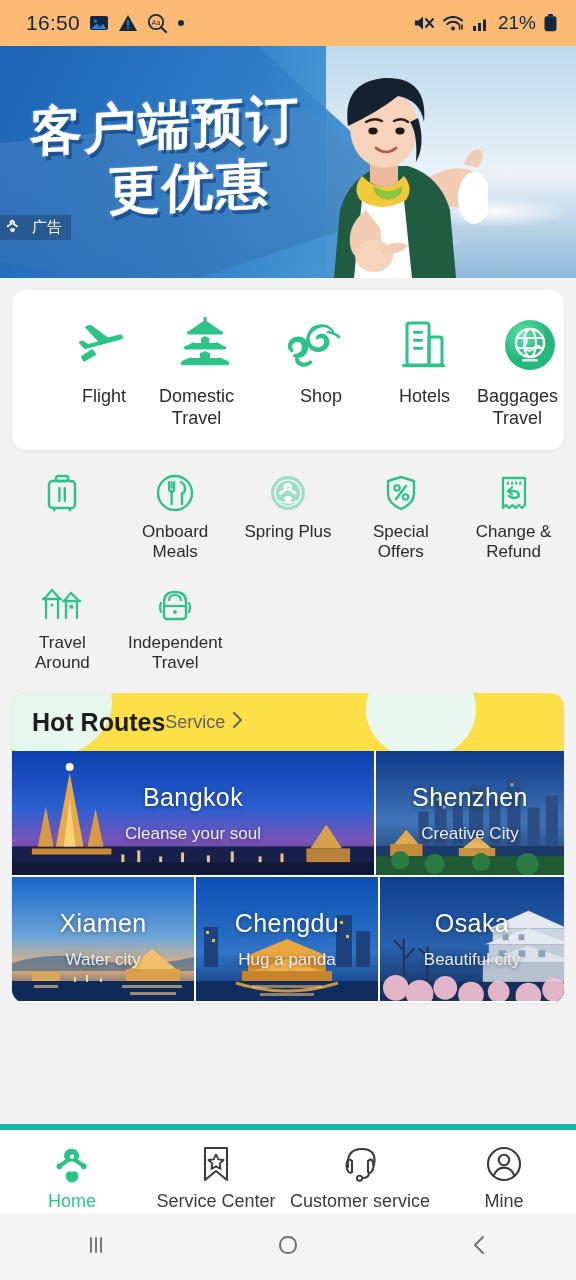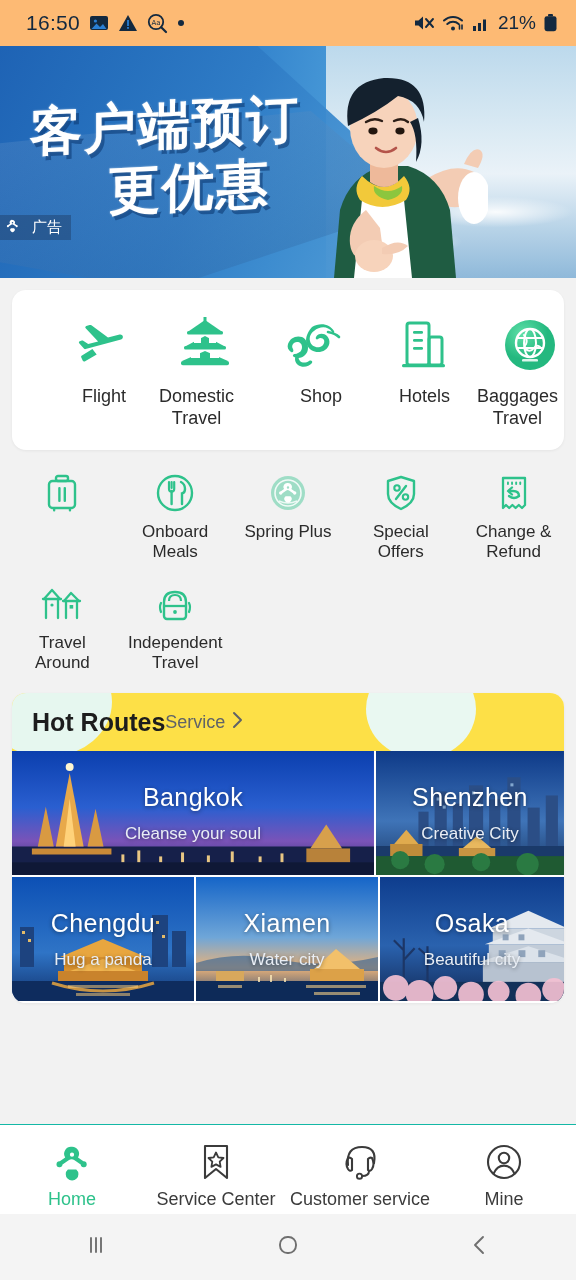"Chengdu" div.rcard { order: before "Xiamen" -> after "Xiamen" }
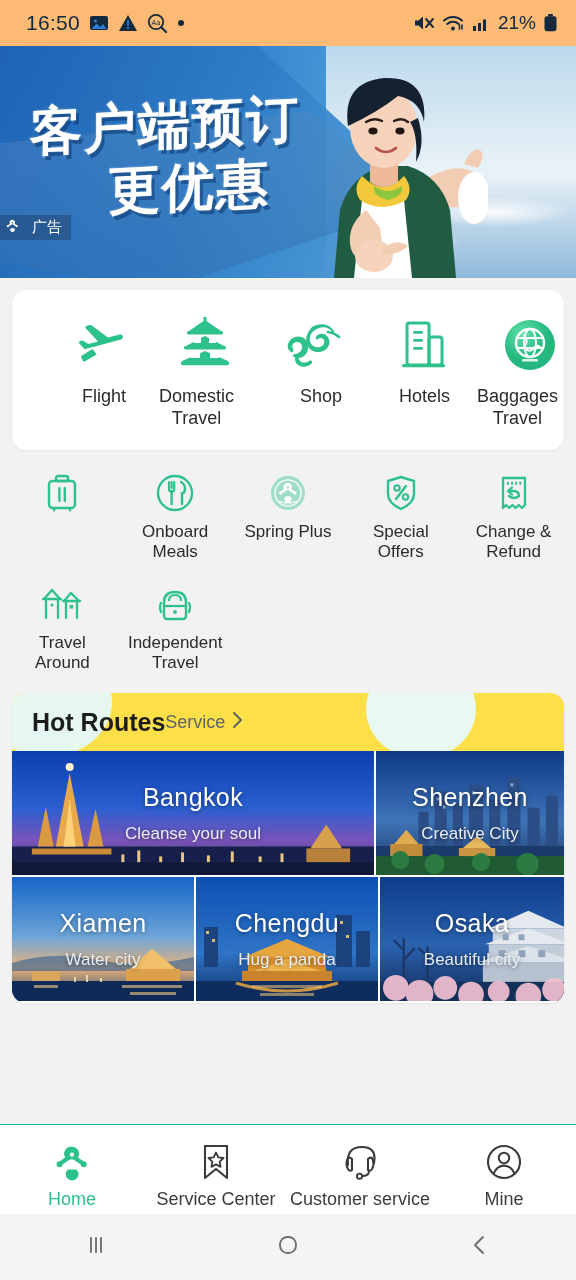"Home" .tabbar { border-top: 1px solid #14b8a6 -> 6px solid #14b8a6 }
